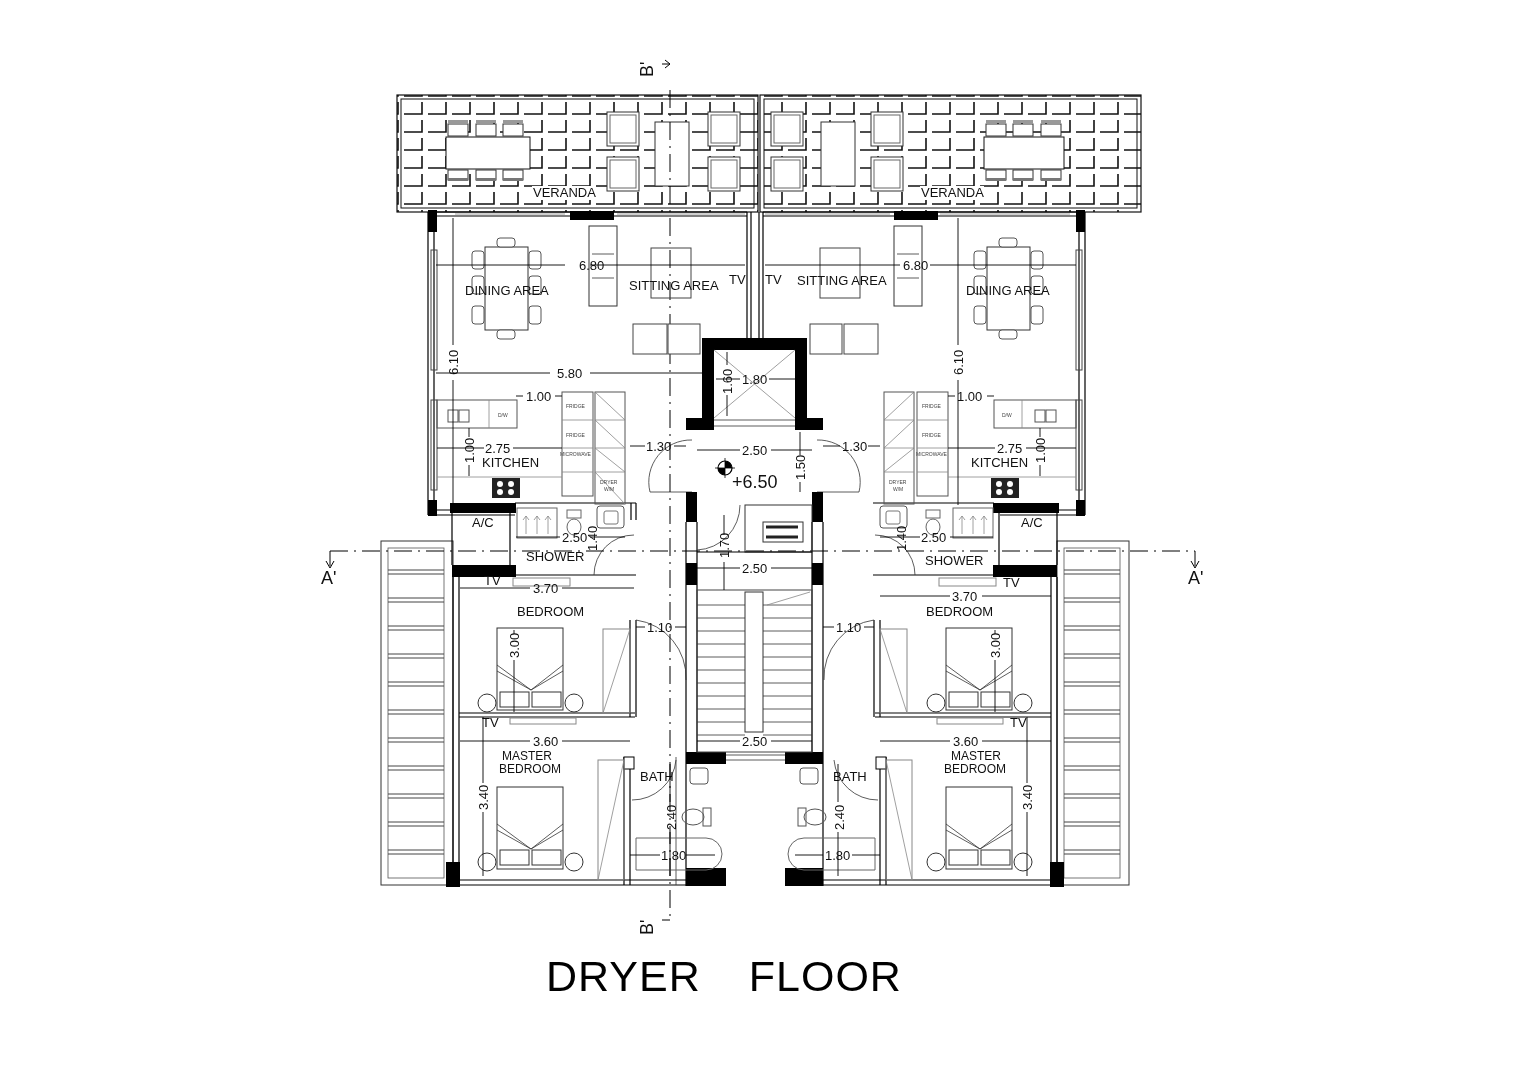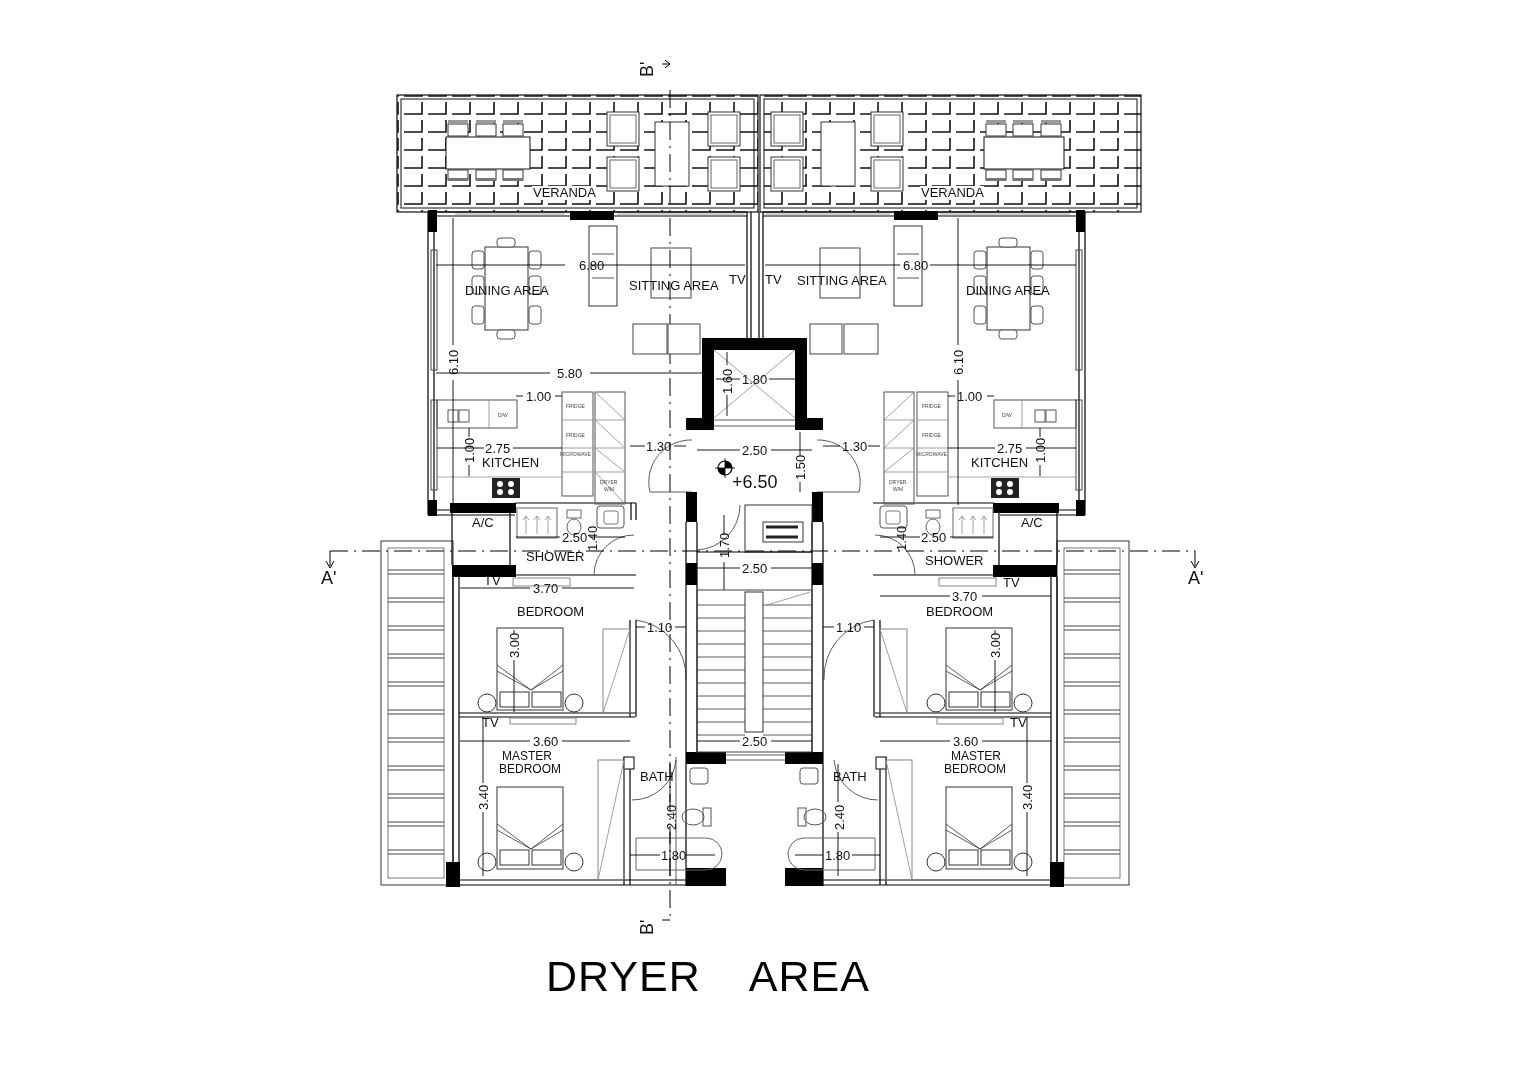"AREA" span.w2 { text: AREA -> FLOOR }
